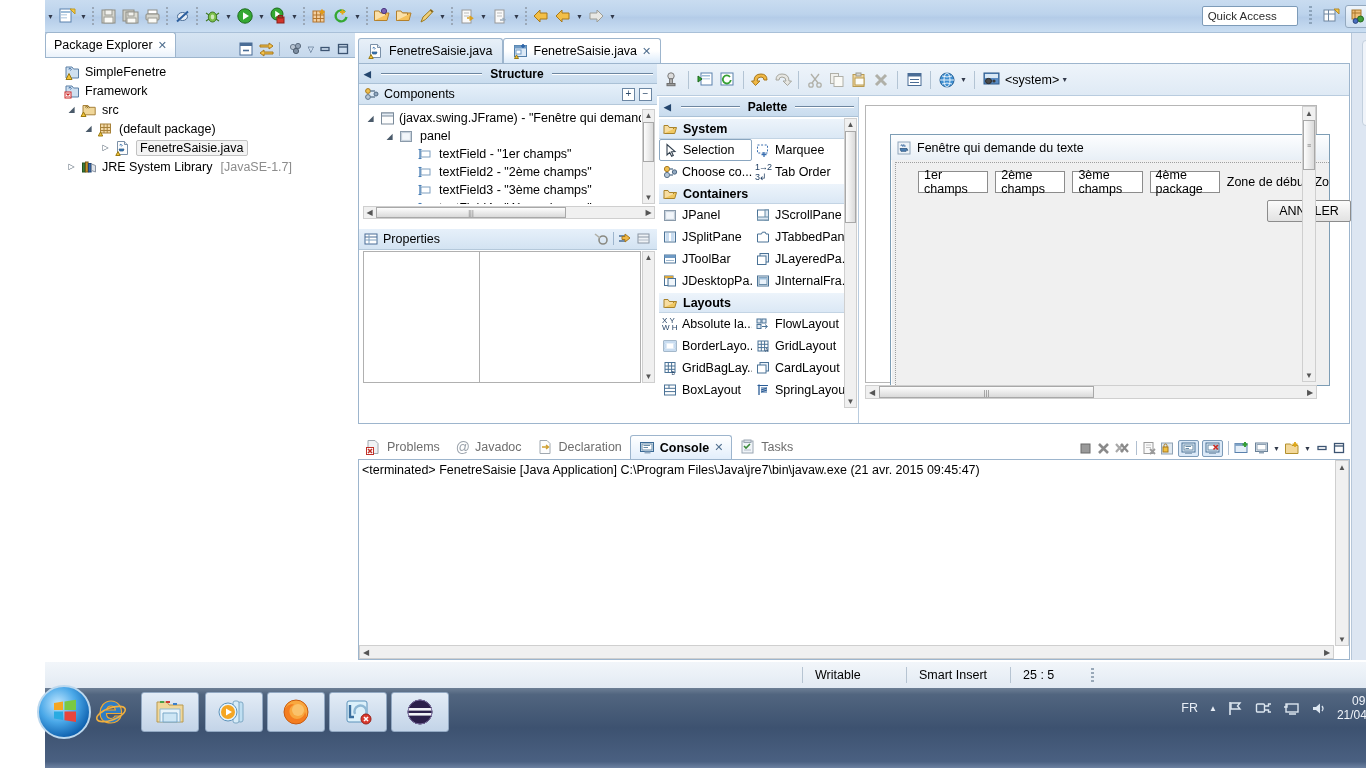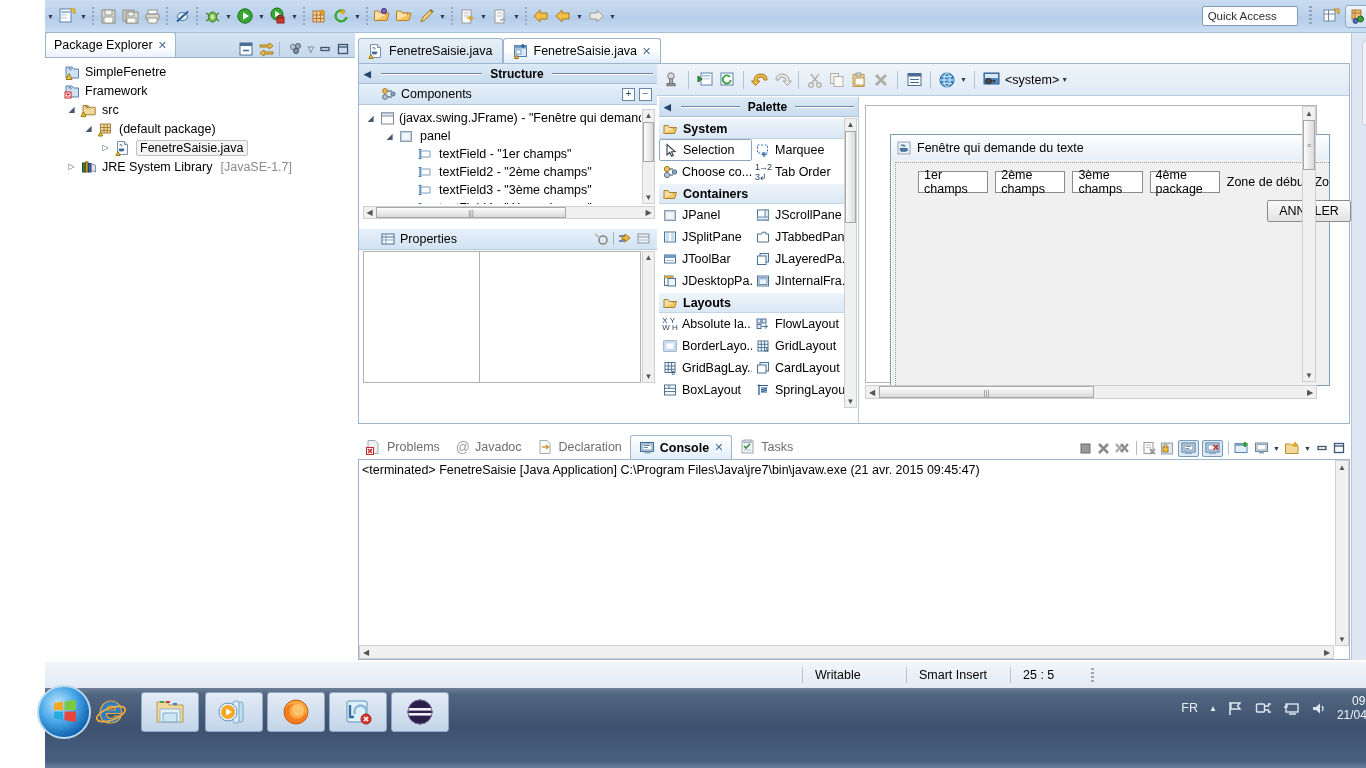"Components" .sec-head { padding-left: 22px -> 5px }
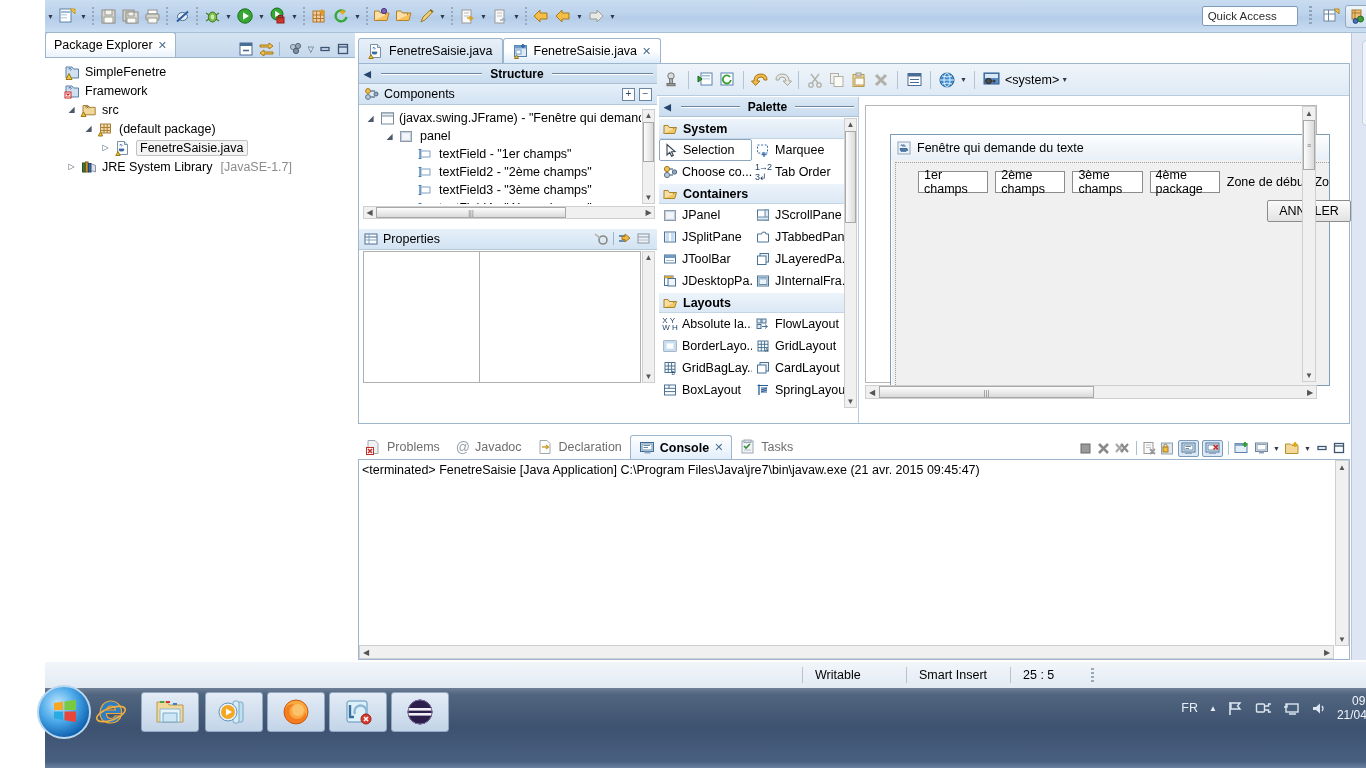"X Y" span { justify-content: center -> flex-start }
